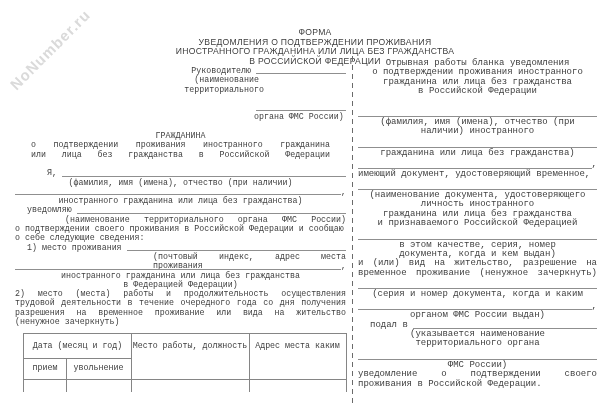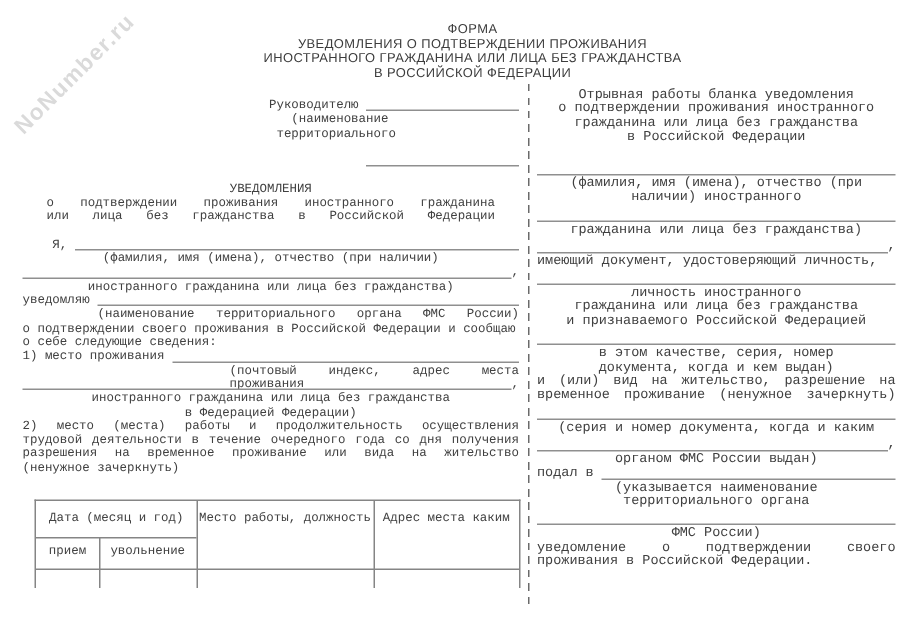"ФОРМА" .title { top: 15px -> 28px }
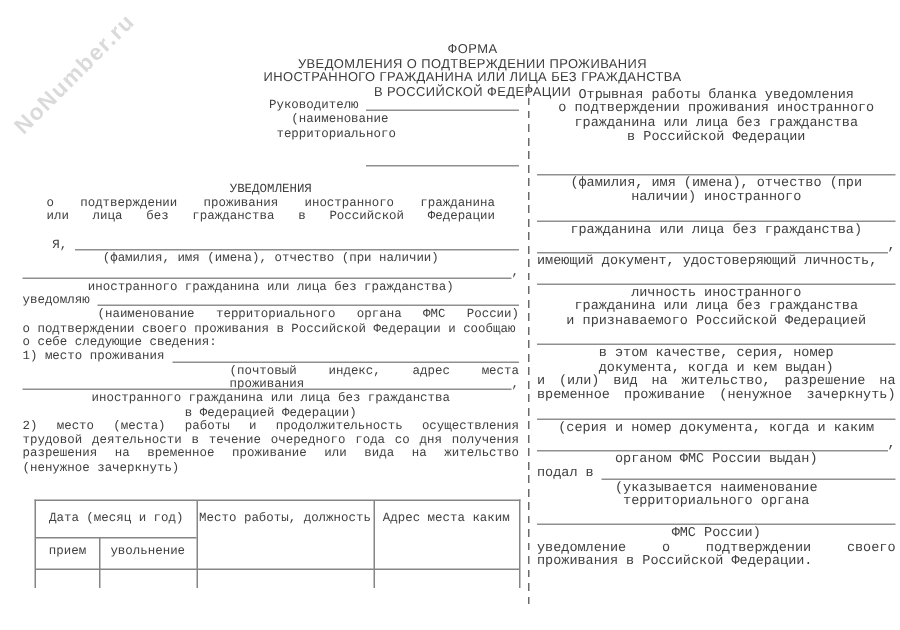"Руководителю" .tx { margin-left: none -> 12px }
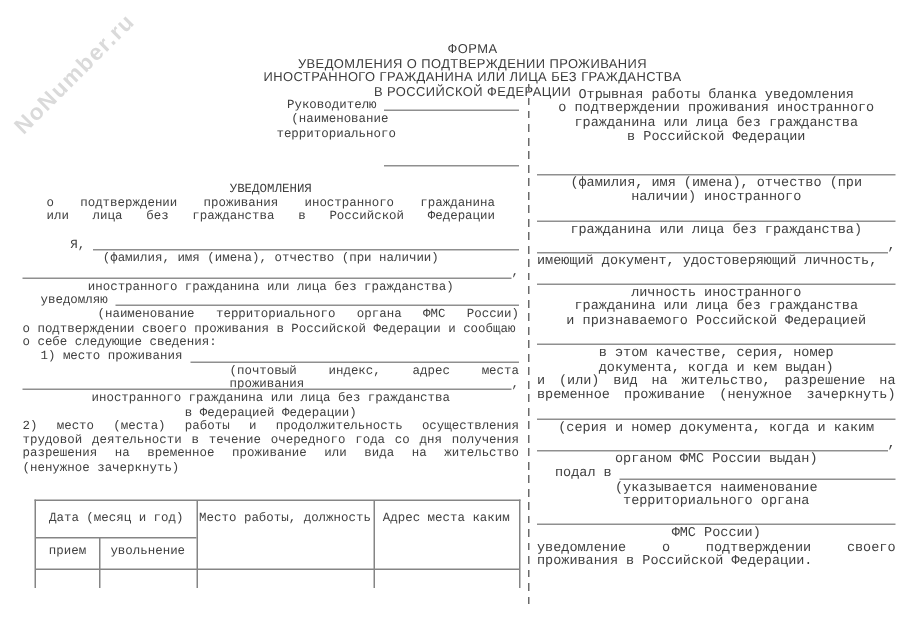"органа ФМС России)" div.r { html: none -> <div> органа ФМС России)</div> }
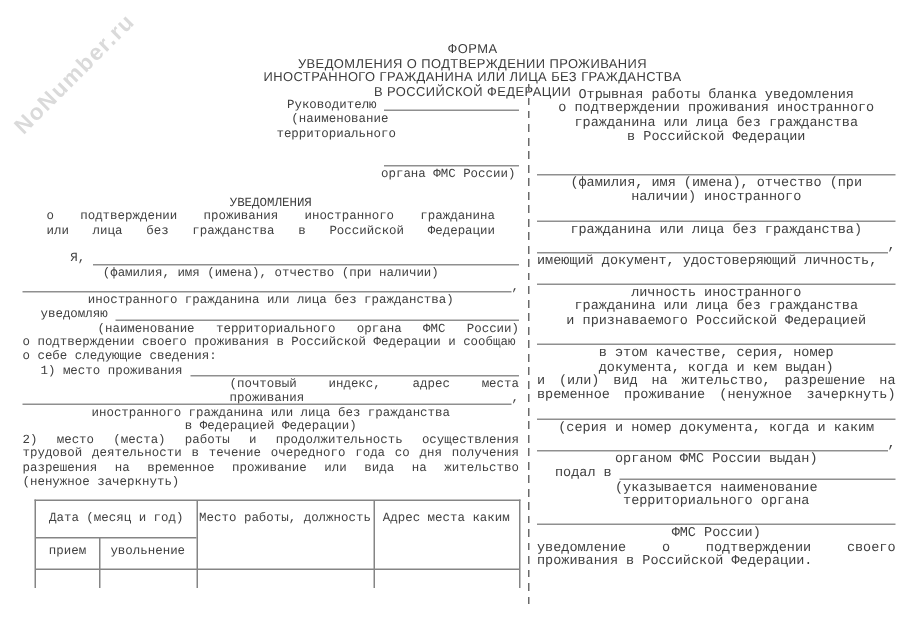"УВЕДОМЛЕНИЯ" div.r { text: УВЕДОМЛЕНИЯ -> ГРАЖДАНИНА }
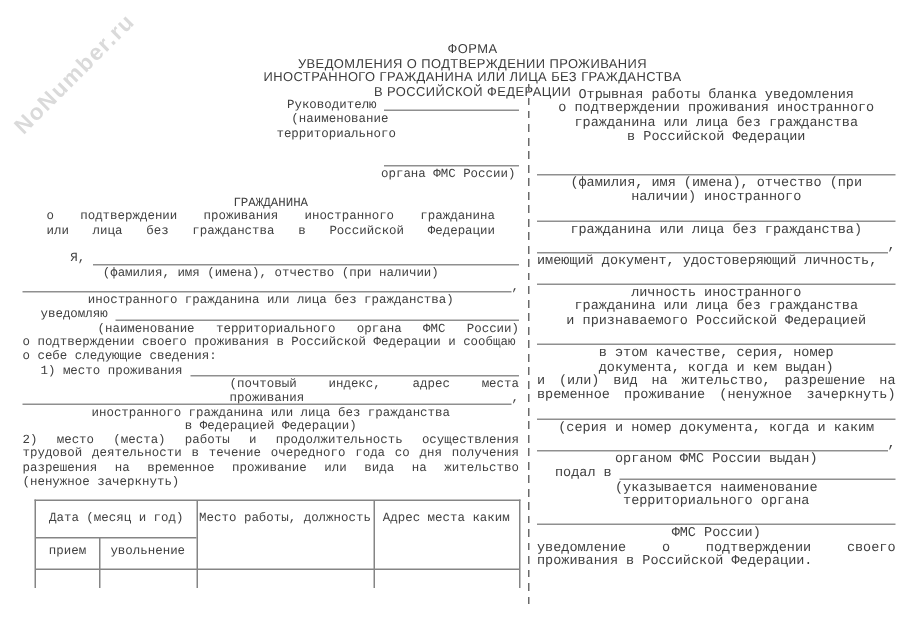"имеющий документ, удостоверяющий" div.r { text: личность -> временное }
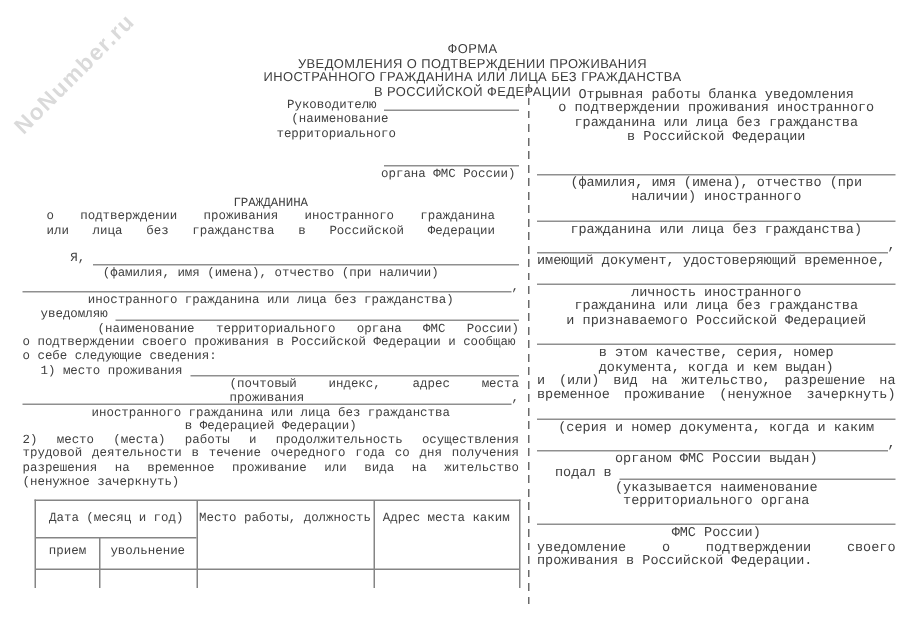"(наименование документа, удостоверяющего" div.r { html: none -> <div>(наименование документа, удостоверяющего</div> }
